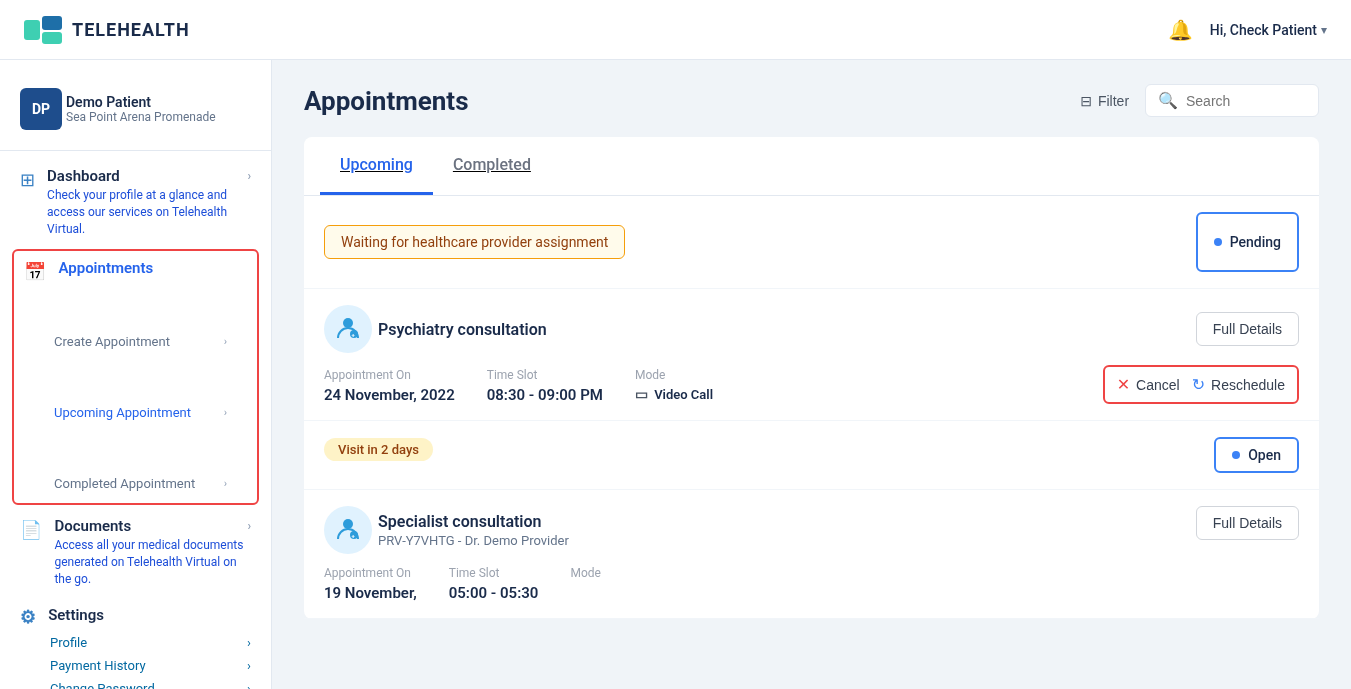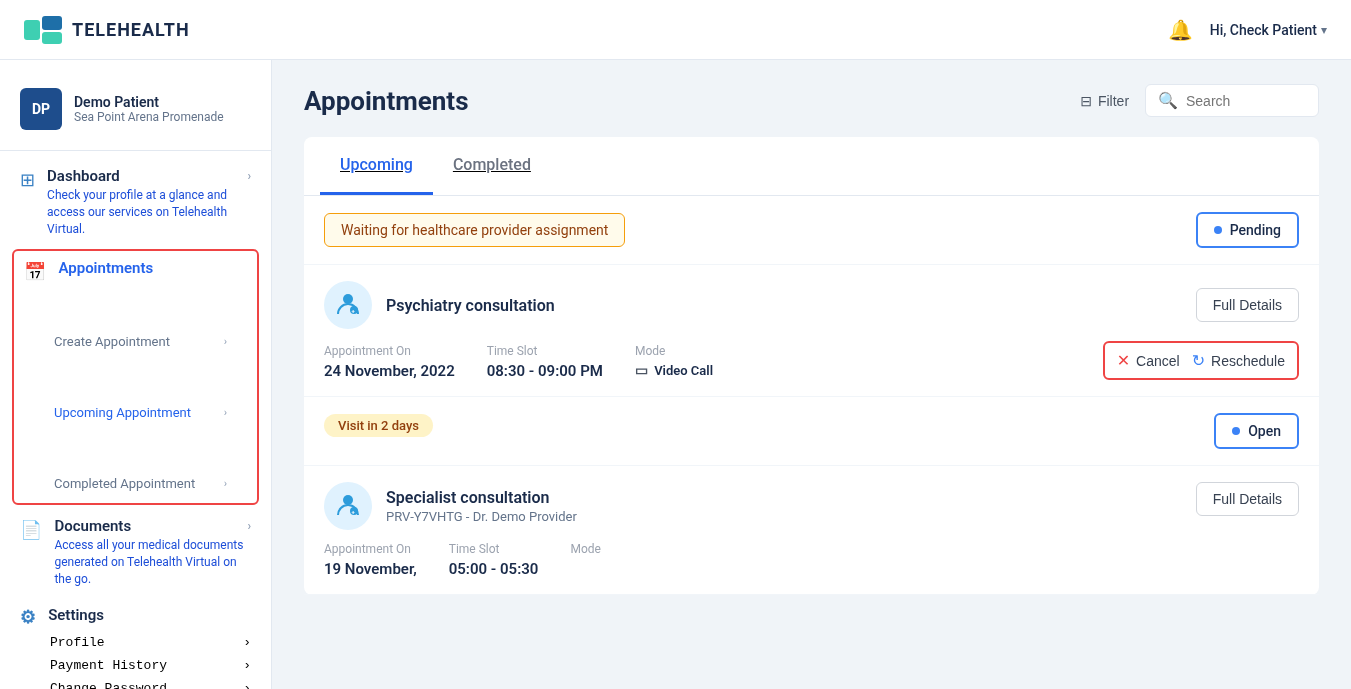"DP" .user-profile { gap: 12px -> 4px }
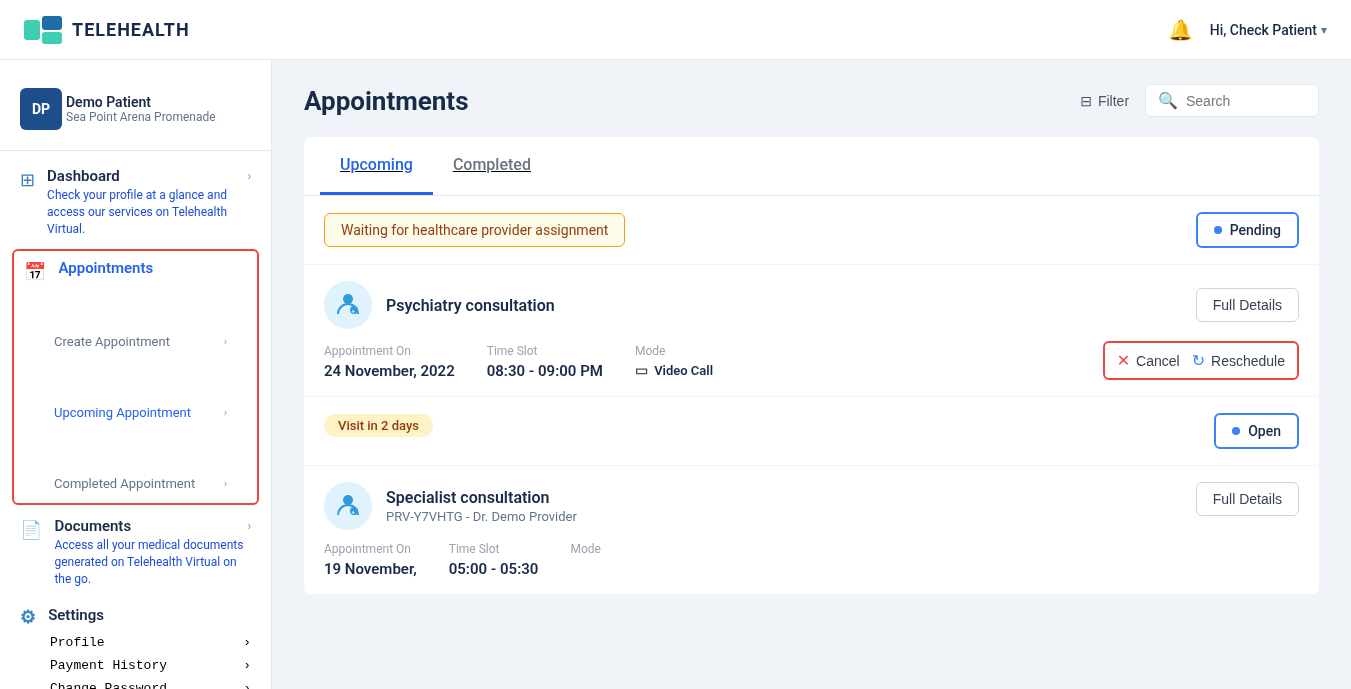"Pending" .pending-badge { padding: 8px 16px -> 20px 16px }
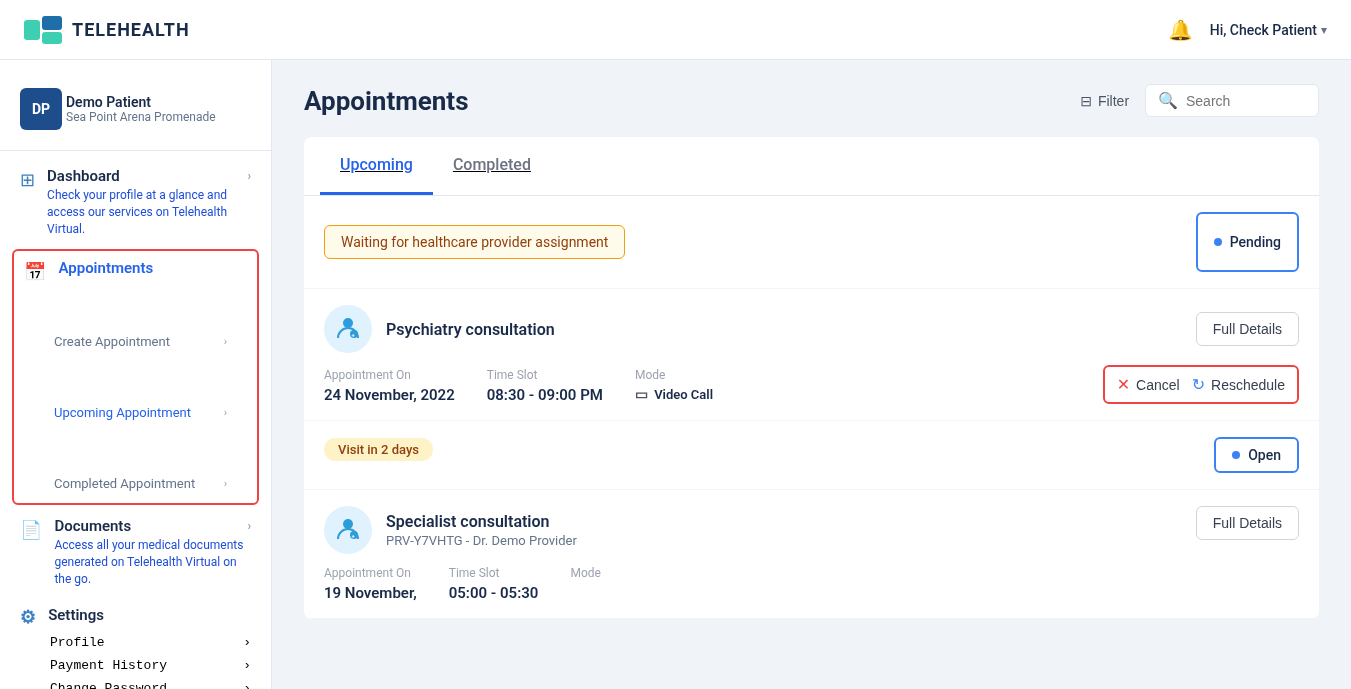"Psychiatry consultation" .appt-title-row { gap: 14px -> 6px }
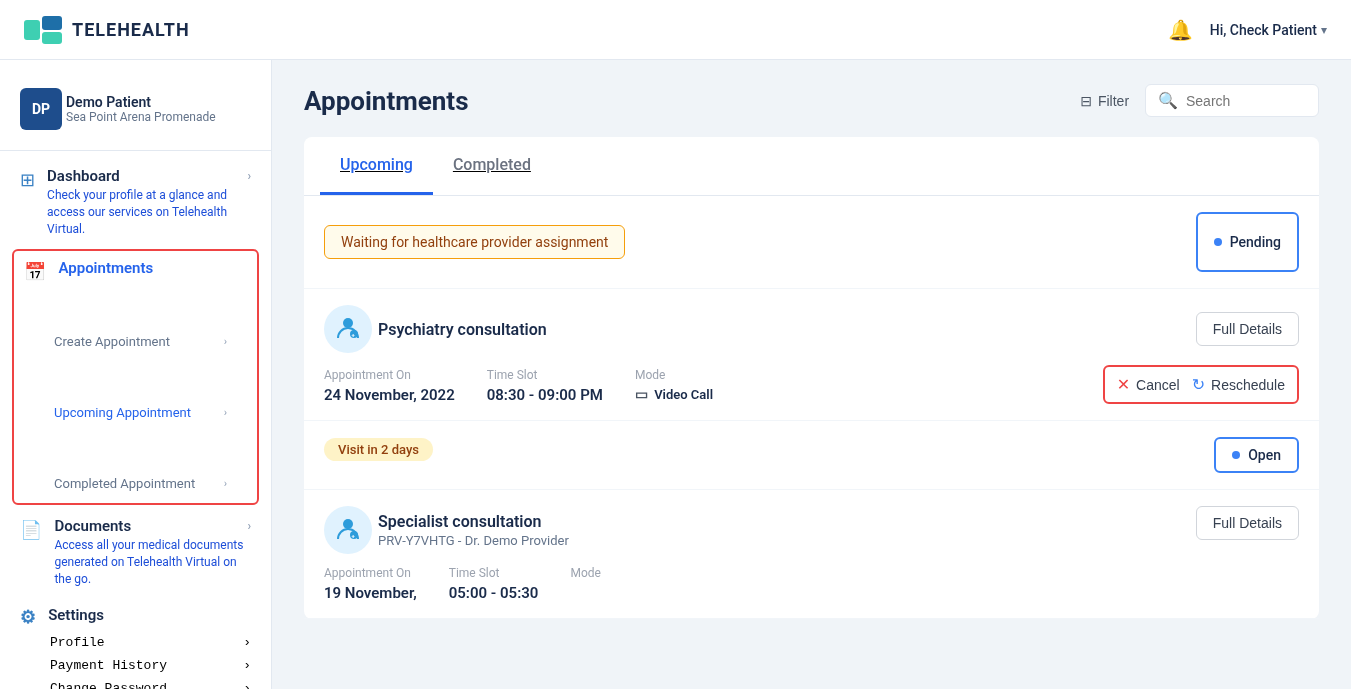"Profile" .settings-sub-item { color: #000000 -> #0369a1; font-family: Liberation Mono, monospace -> none }
